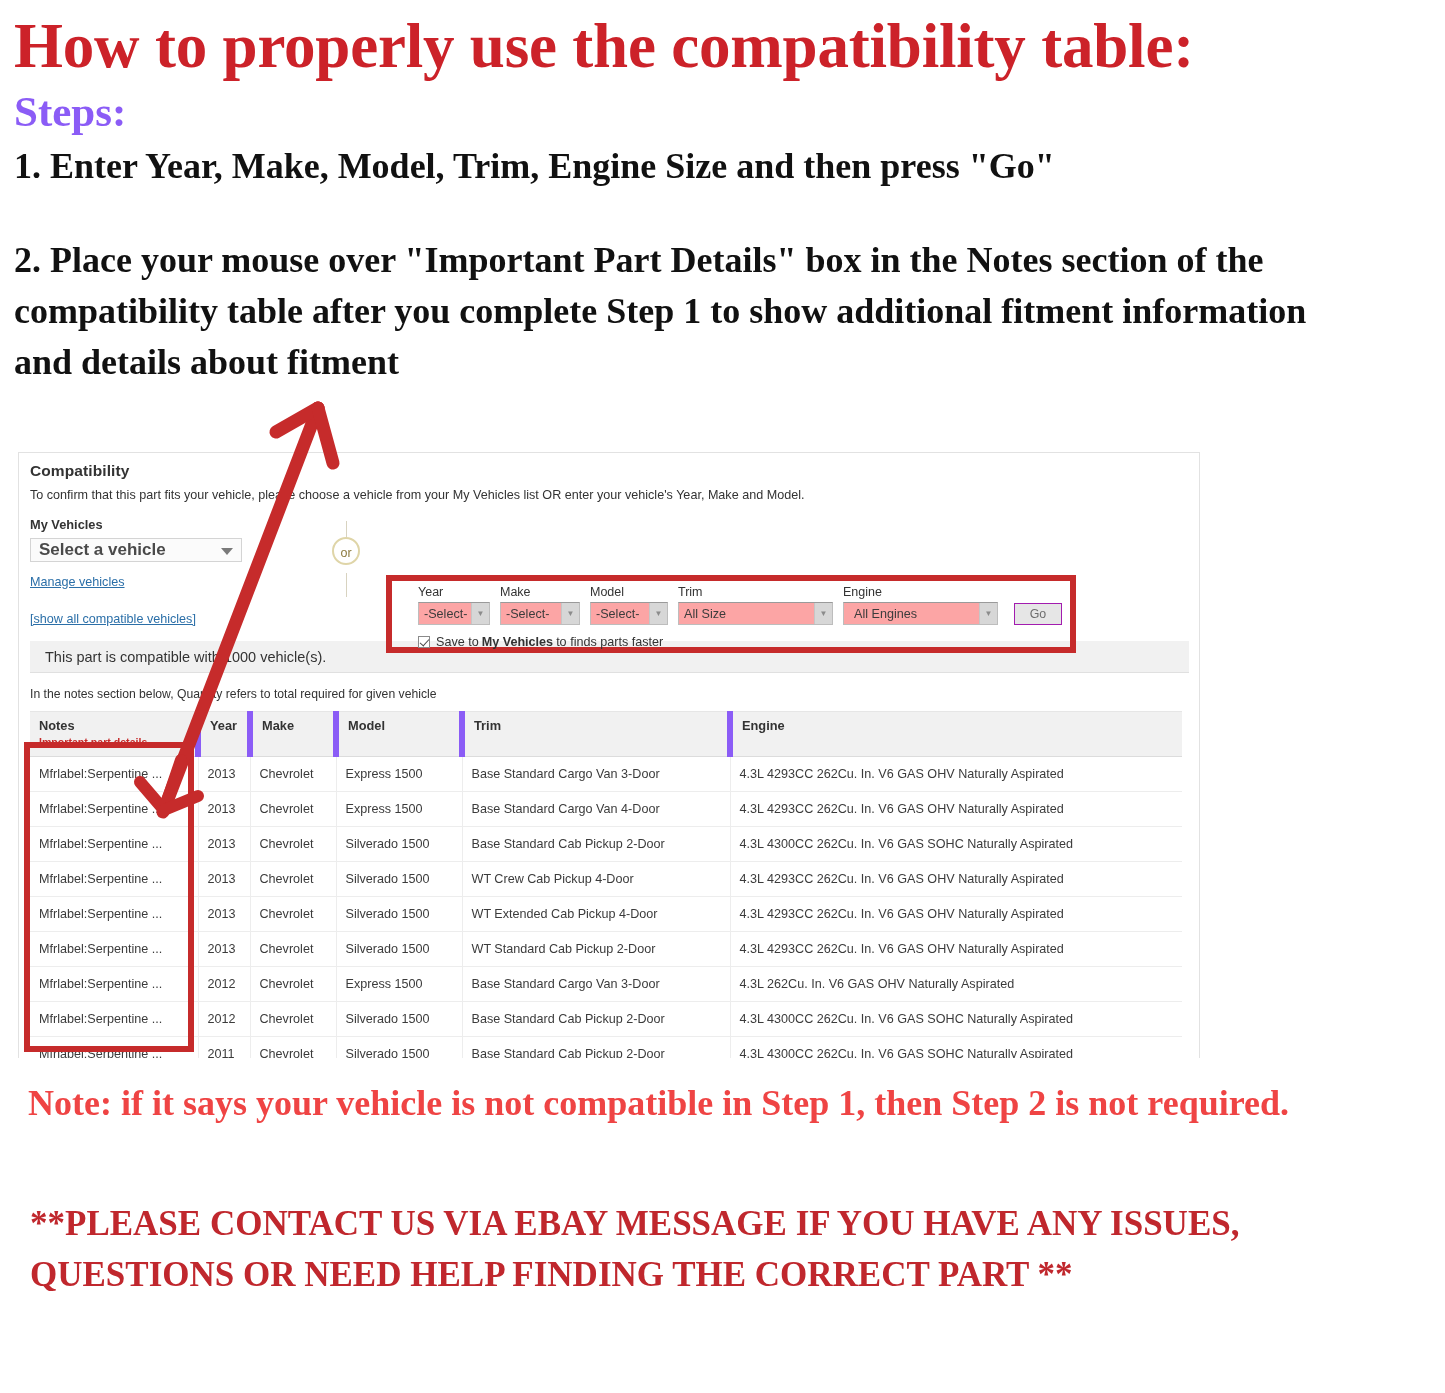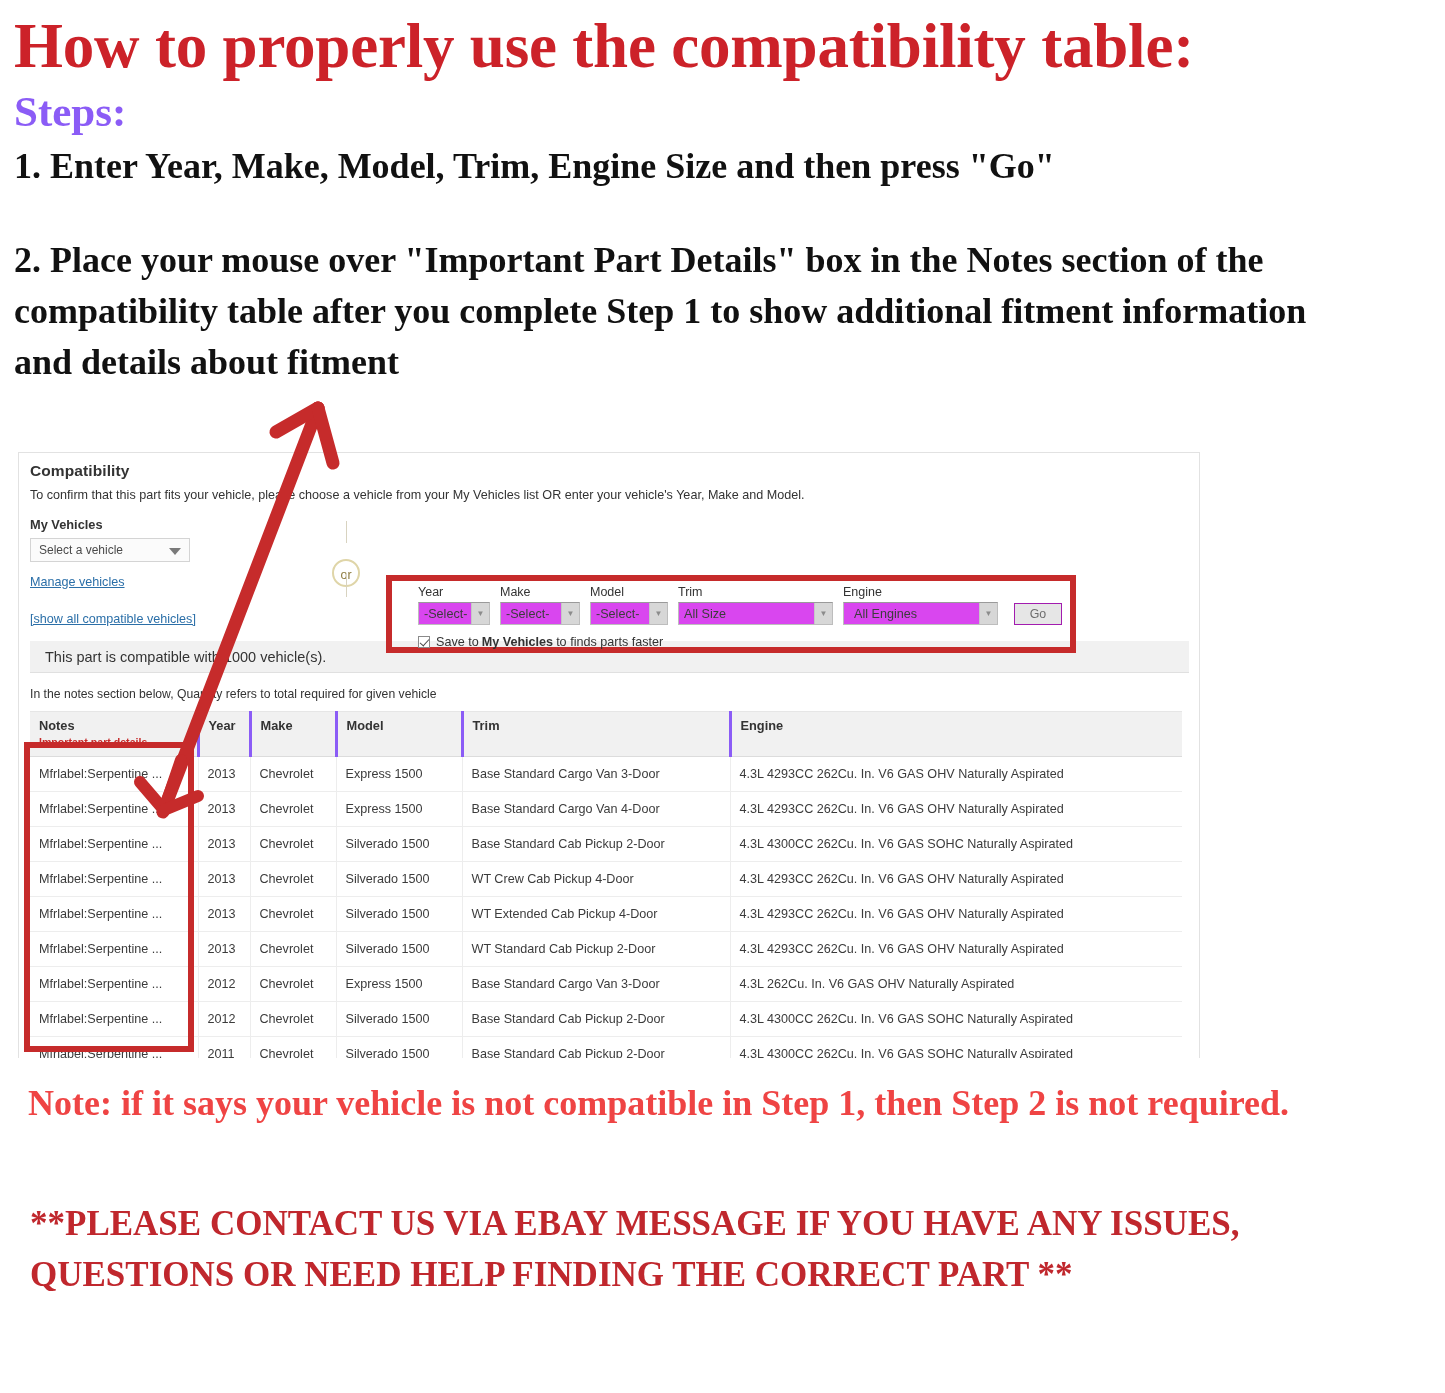"Select a vehicle" .myveh-select { font-size: 12px -> 17px; font-weight: none -> bold; width: 160px -> 212px }
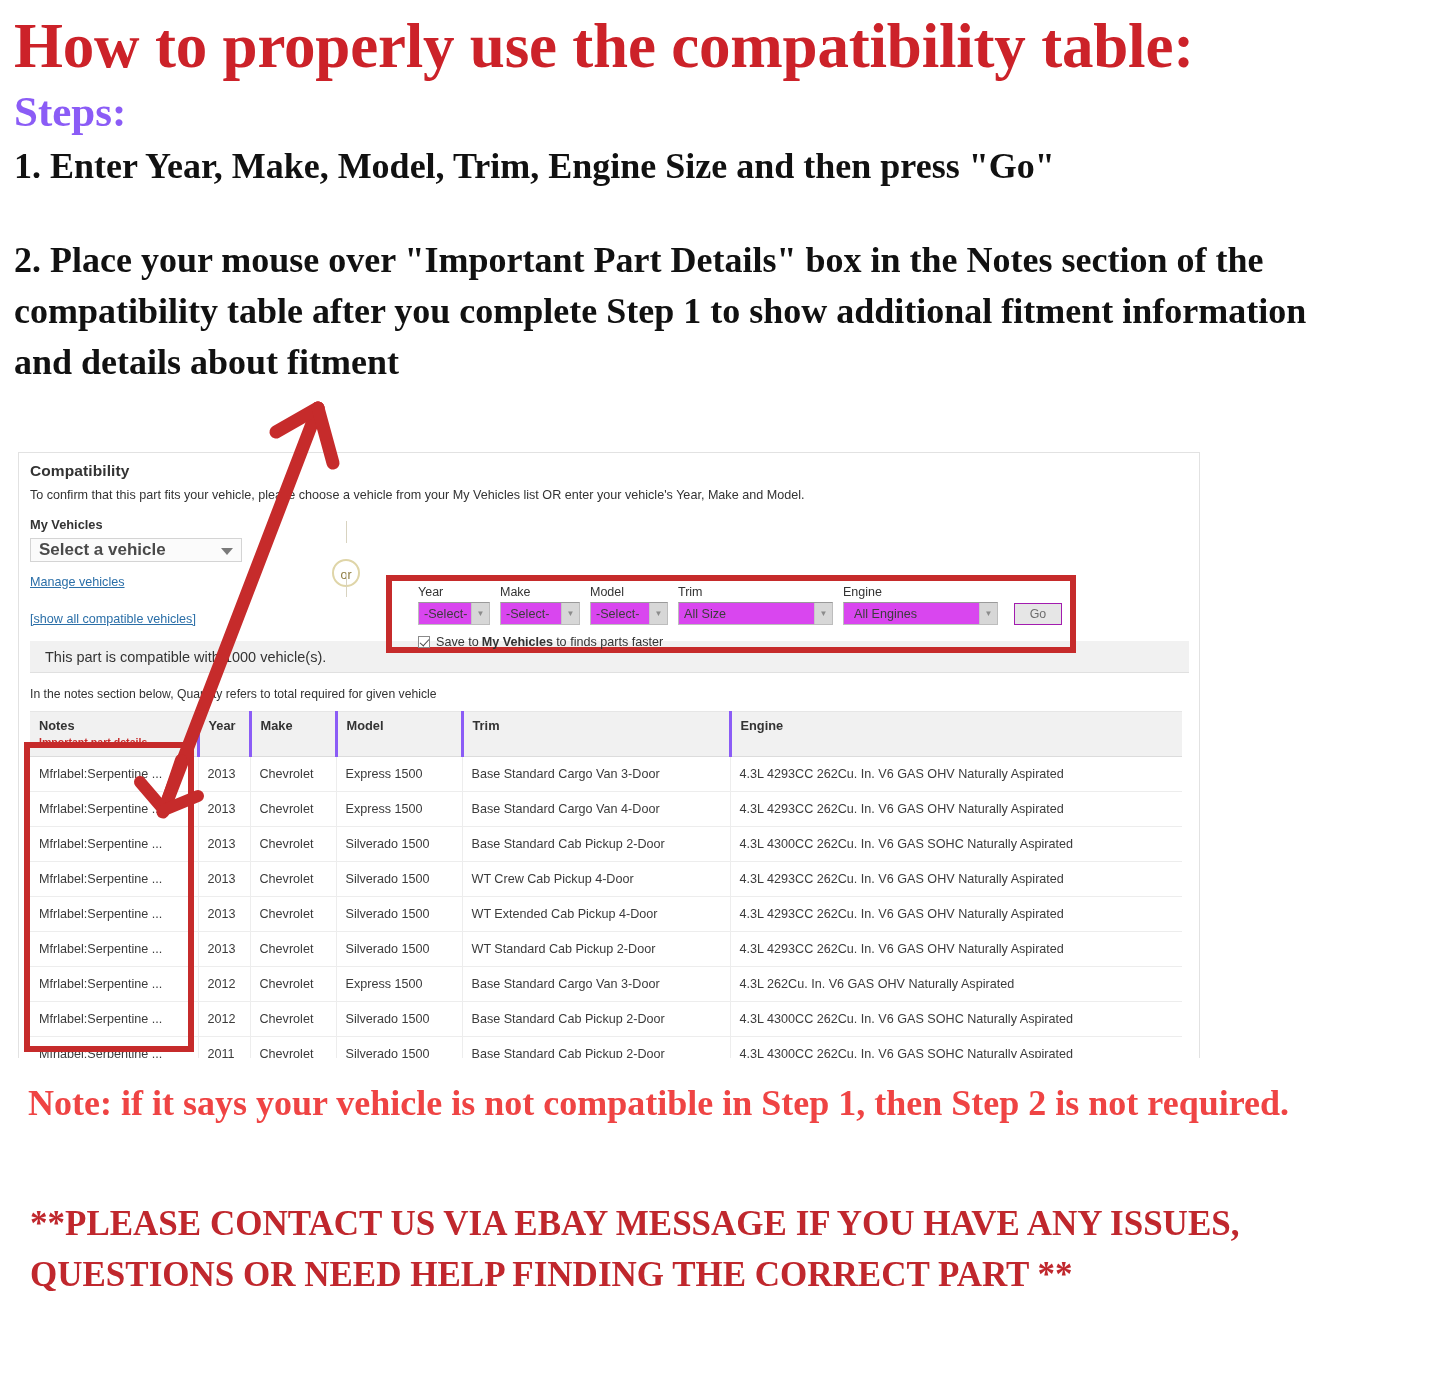"or" .or-circle { top: 42px -> 20px }
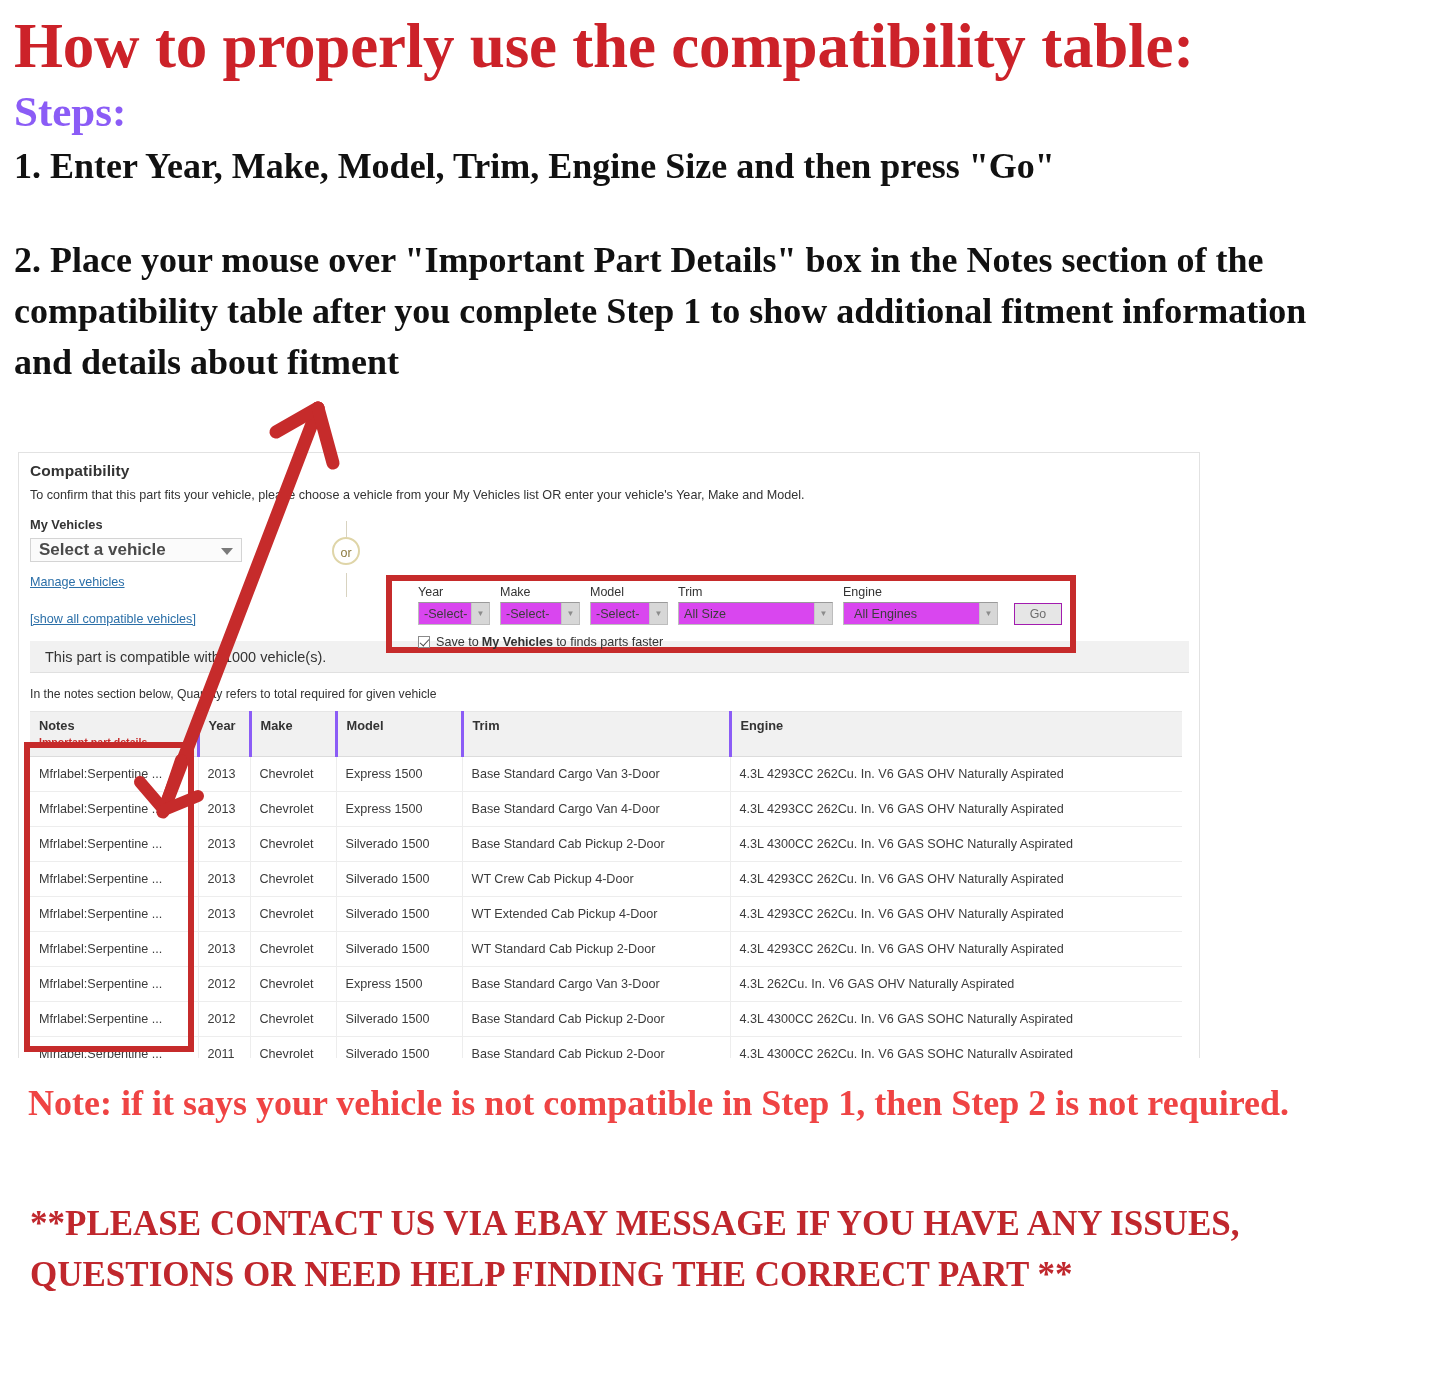"-Select-" .fld-select { background: #d946ef -> #fca5a5 }
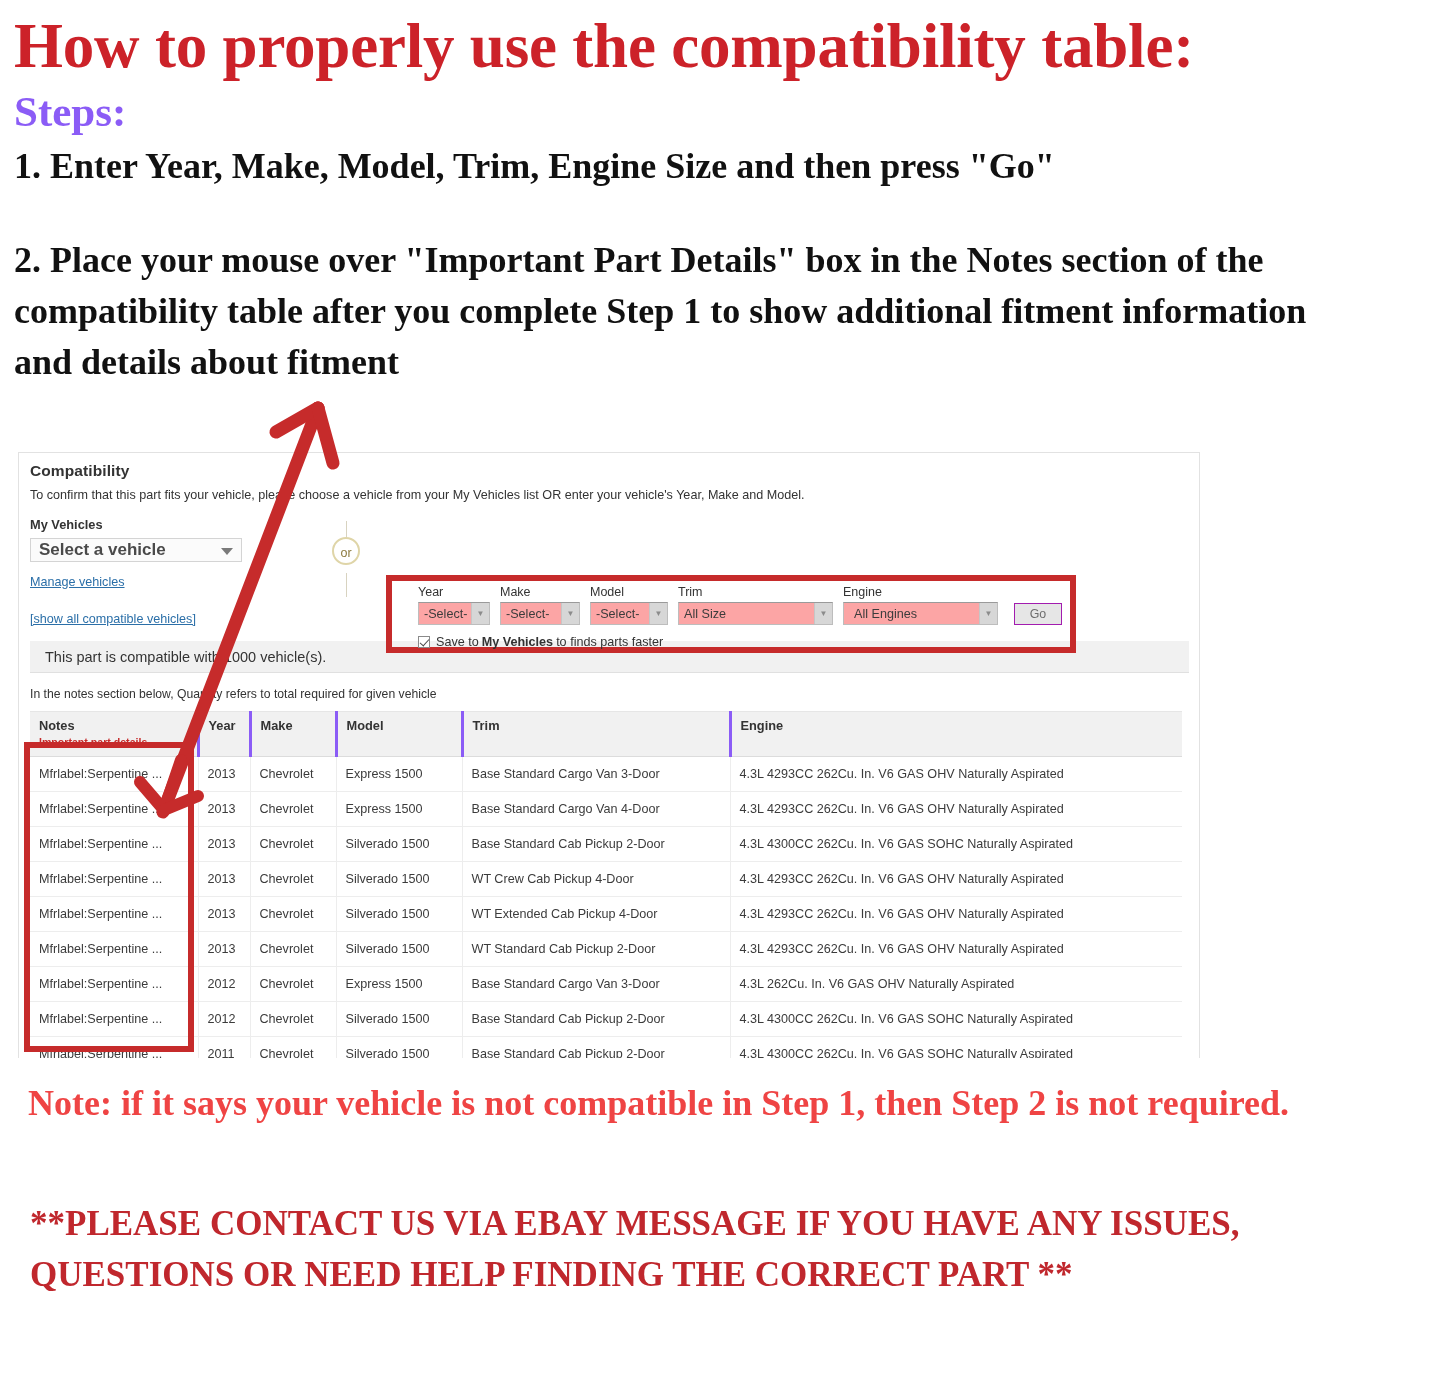"Notes" .fit-table th { border-right: 3px solid #8b5cf6 -> 6px solid #8b5cf6 }
